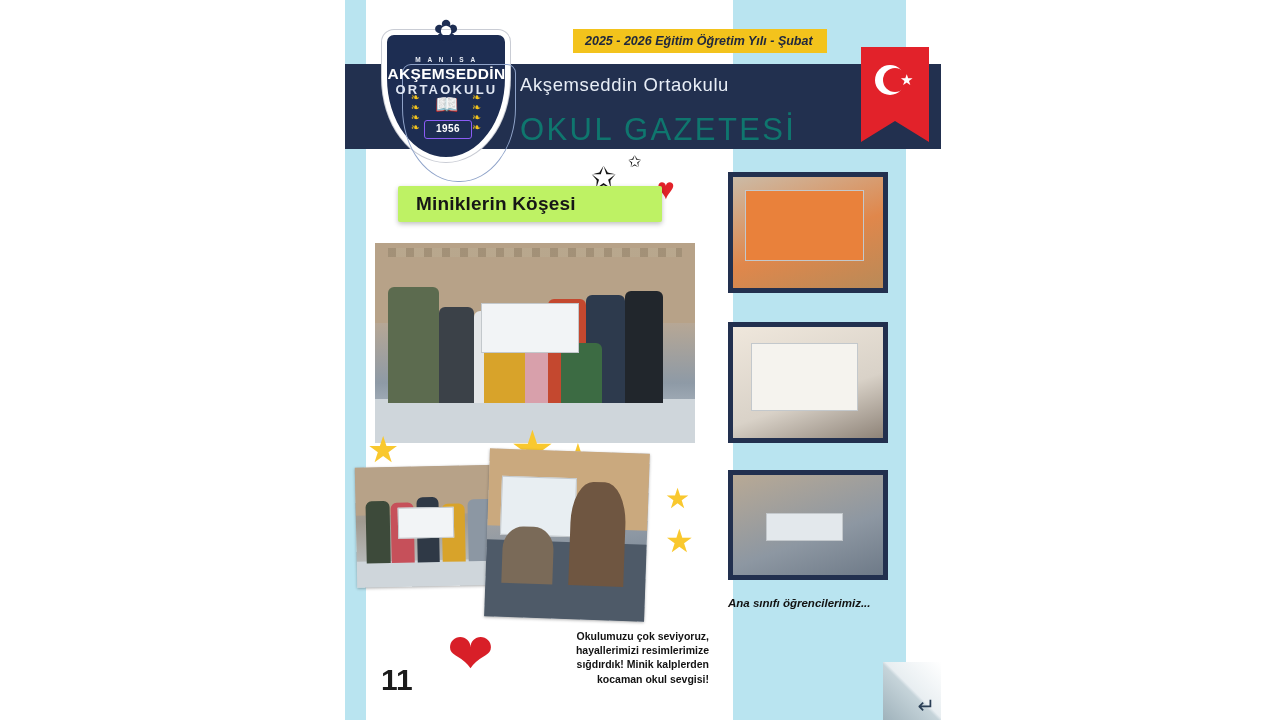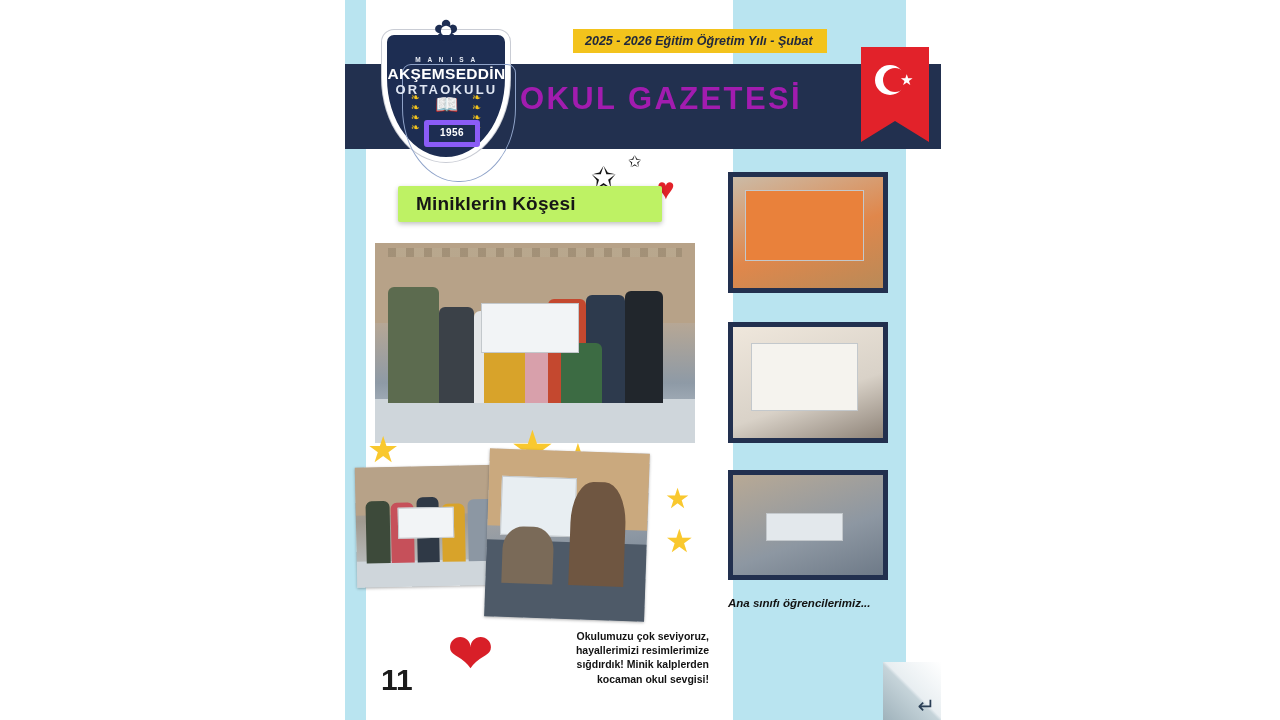"Akşemseddin Ortaokulu" div.school-name { html: none -> <div>Akşemseddin Ortaokulu</div> }
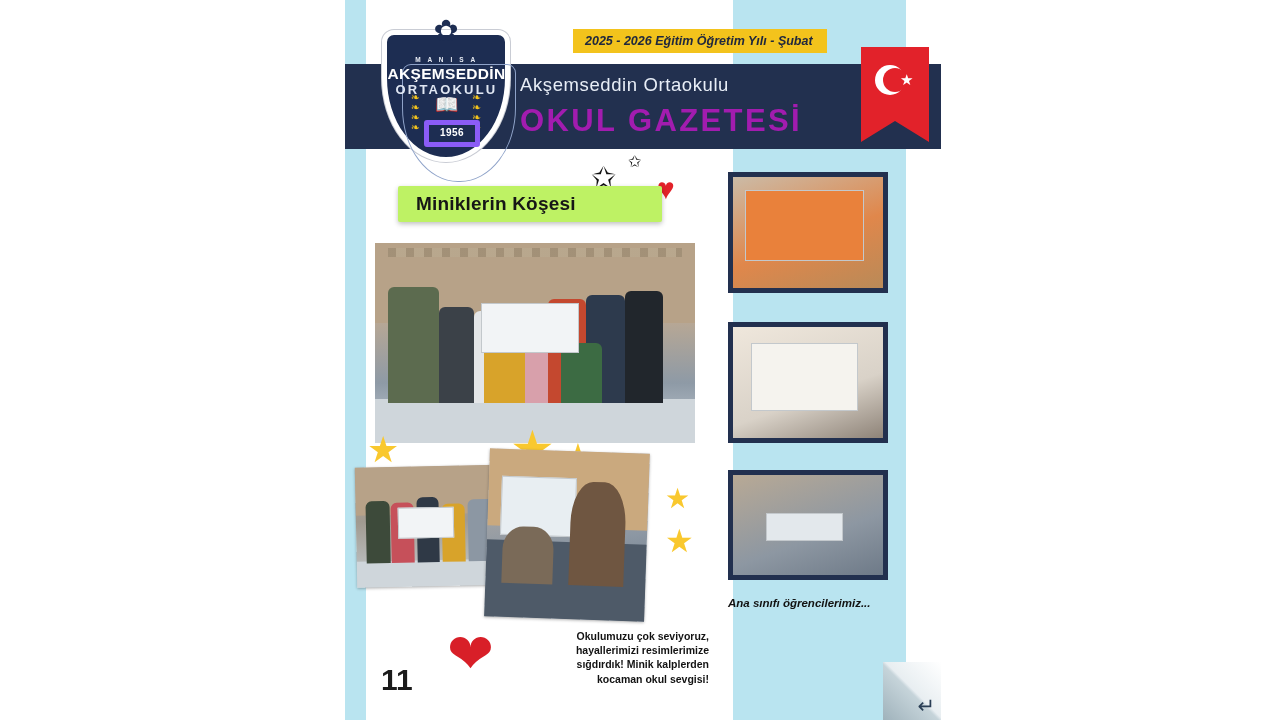"1956" .crest-year { border: 5px solid #8b5cf6 -> 1px solid #8b5cf6 }
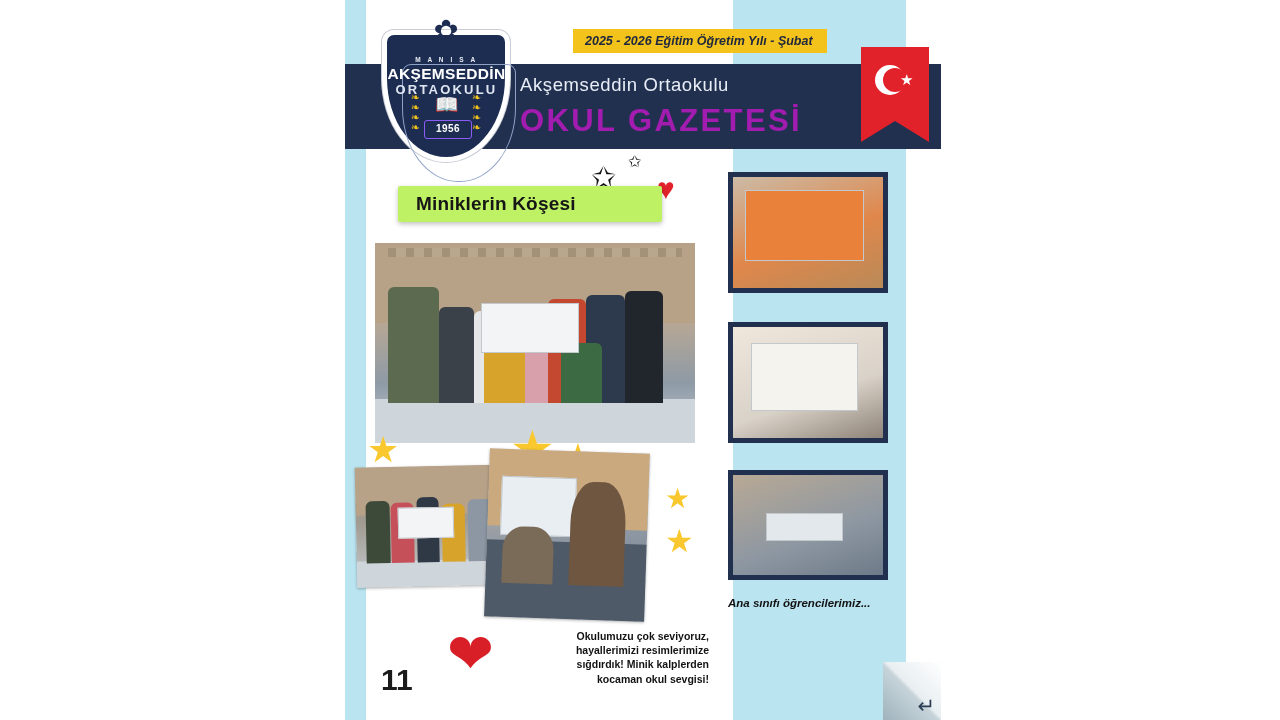"OKUL GAZETESİ" .gazette-title { color: #a21caf -> #0f766e; font-weight: bold -> normal; margin-top: 9px -> 18px }
